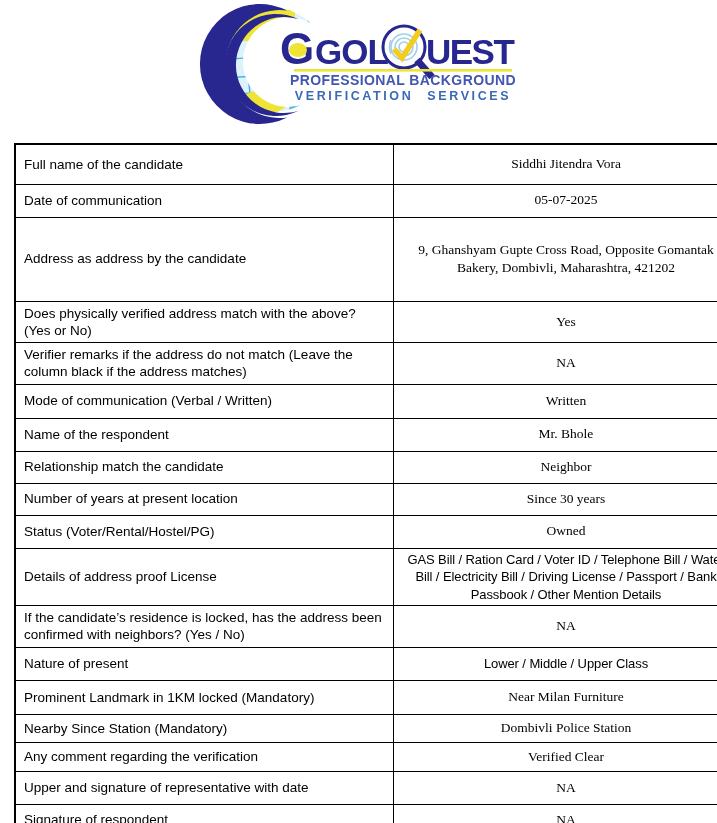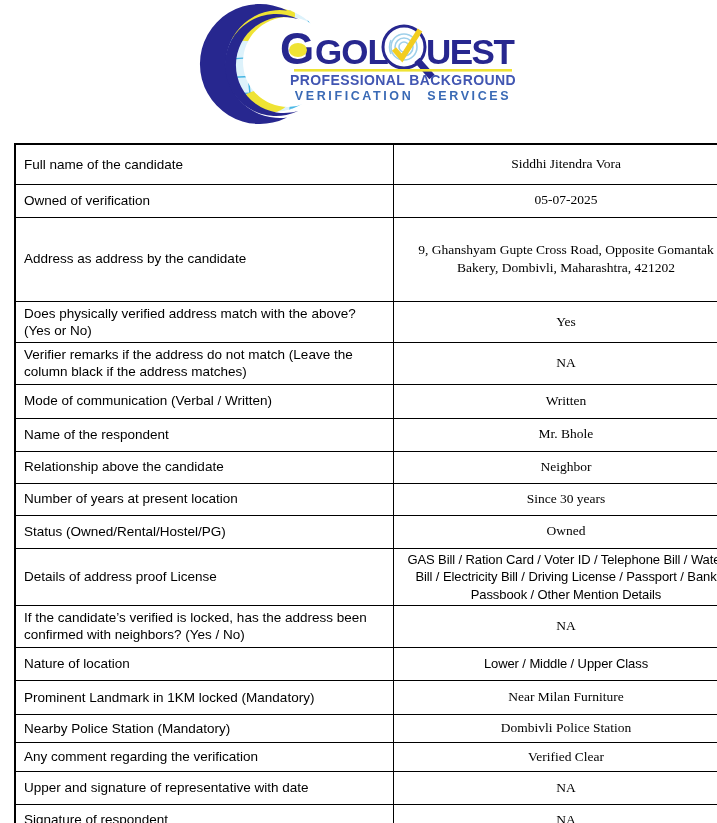"Owned of verification" td.cell-label { text: Owned of verification -> Date of communication }
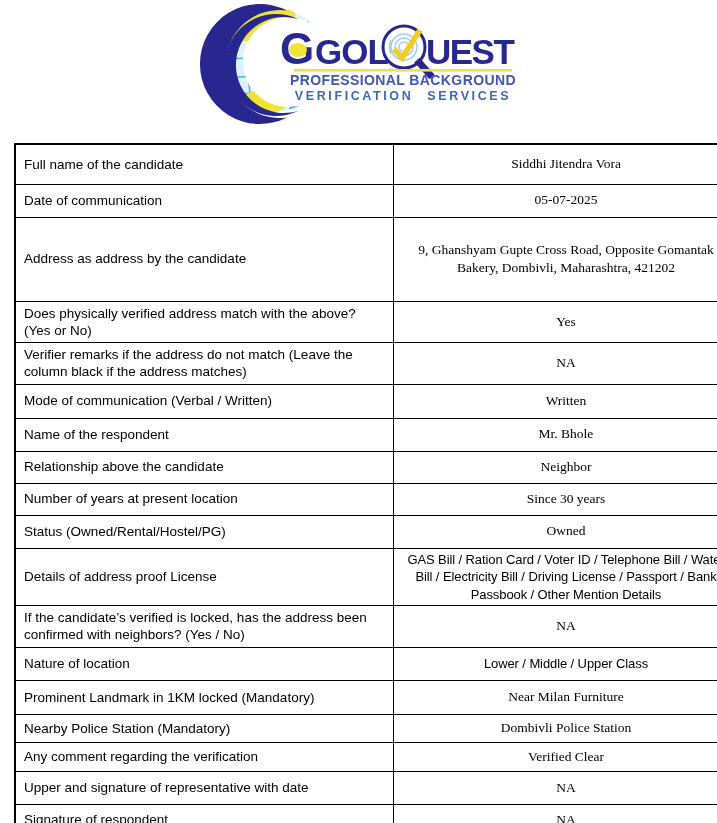"Relationship above the candidate" td.cell-label { text: above -> match }
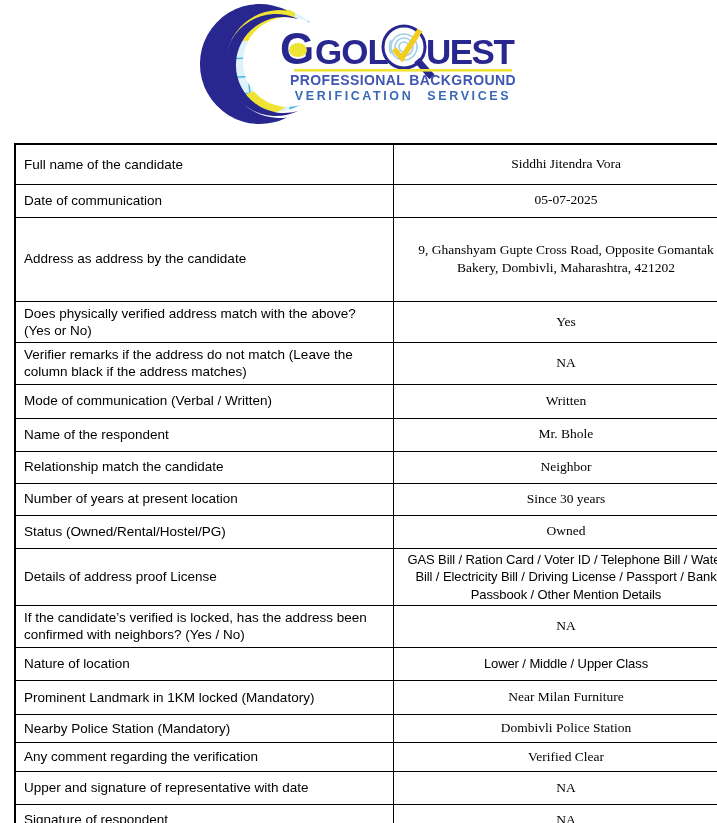"Status (Owned/Rental/Hostel/PG)" td.cell-label { text: Owned/Rental/Hostel/PG -> Voter/Rental/Hostel/PG }
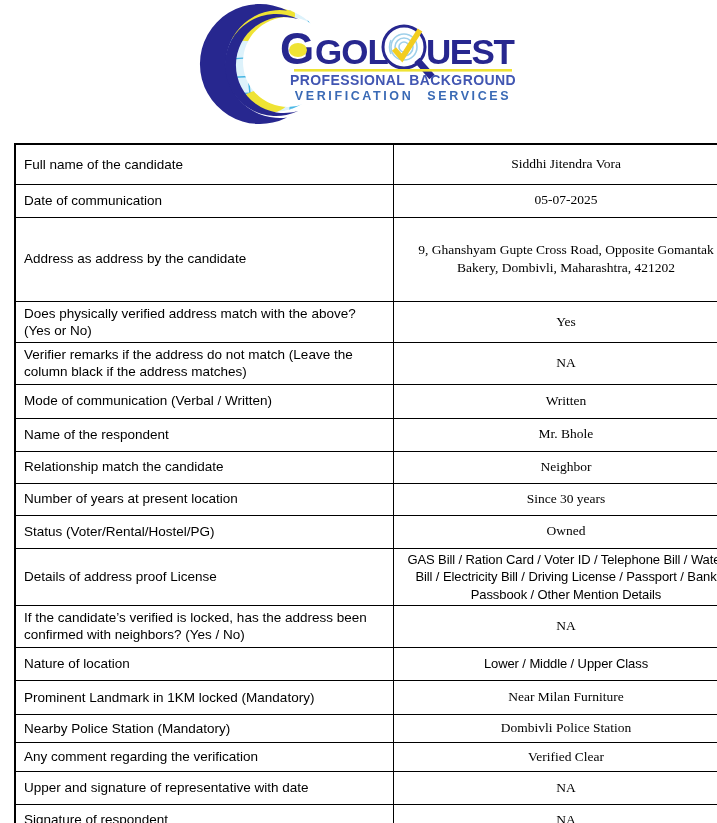"If the candidate’s verified is" td.cell-label { text: verified -> residence }
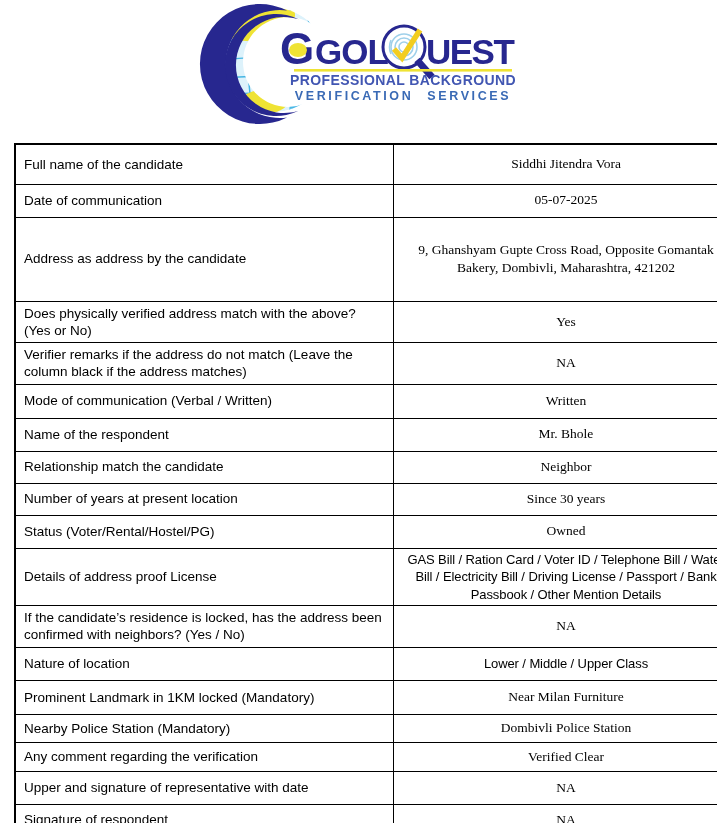"Nature of location" td.cell-label { text: location -> present }
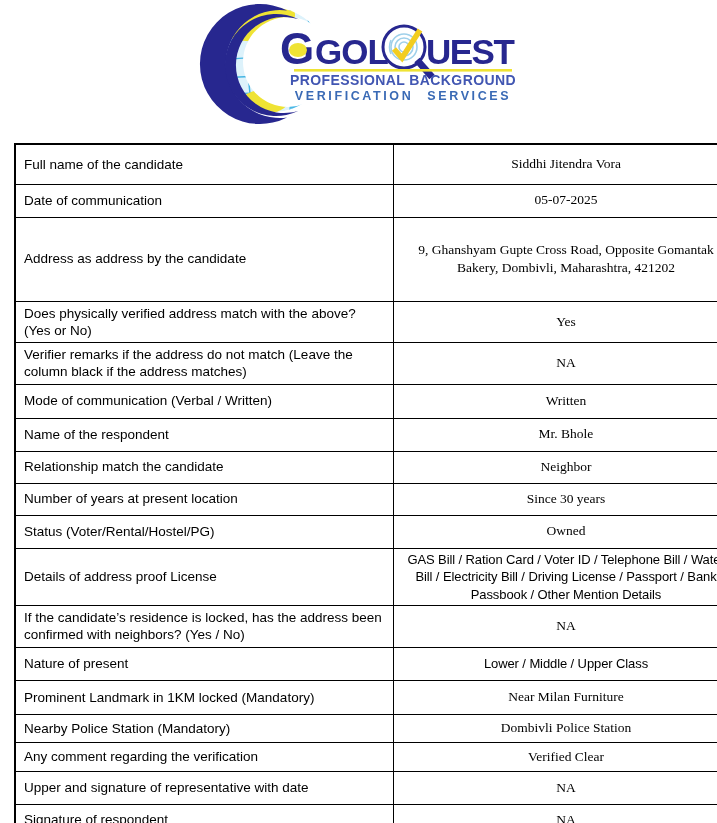"Nearby Police Station (Mandatory)" td.cell-label { text: Police -> Since }
